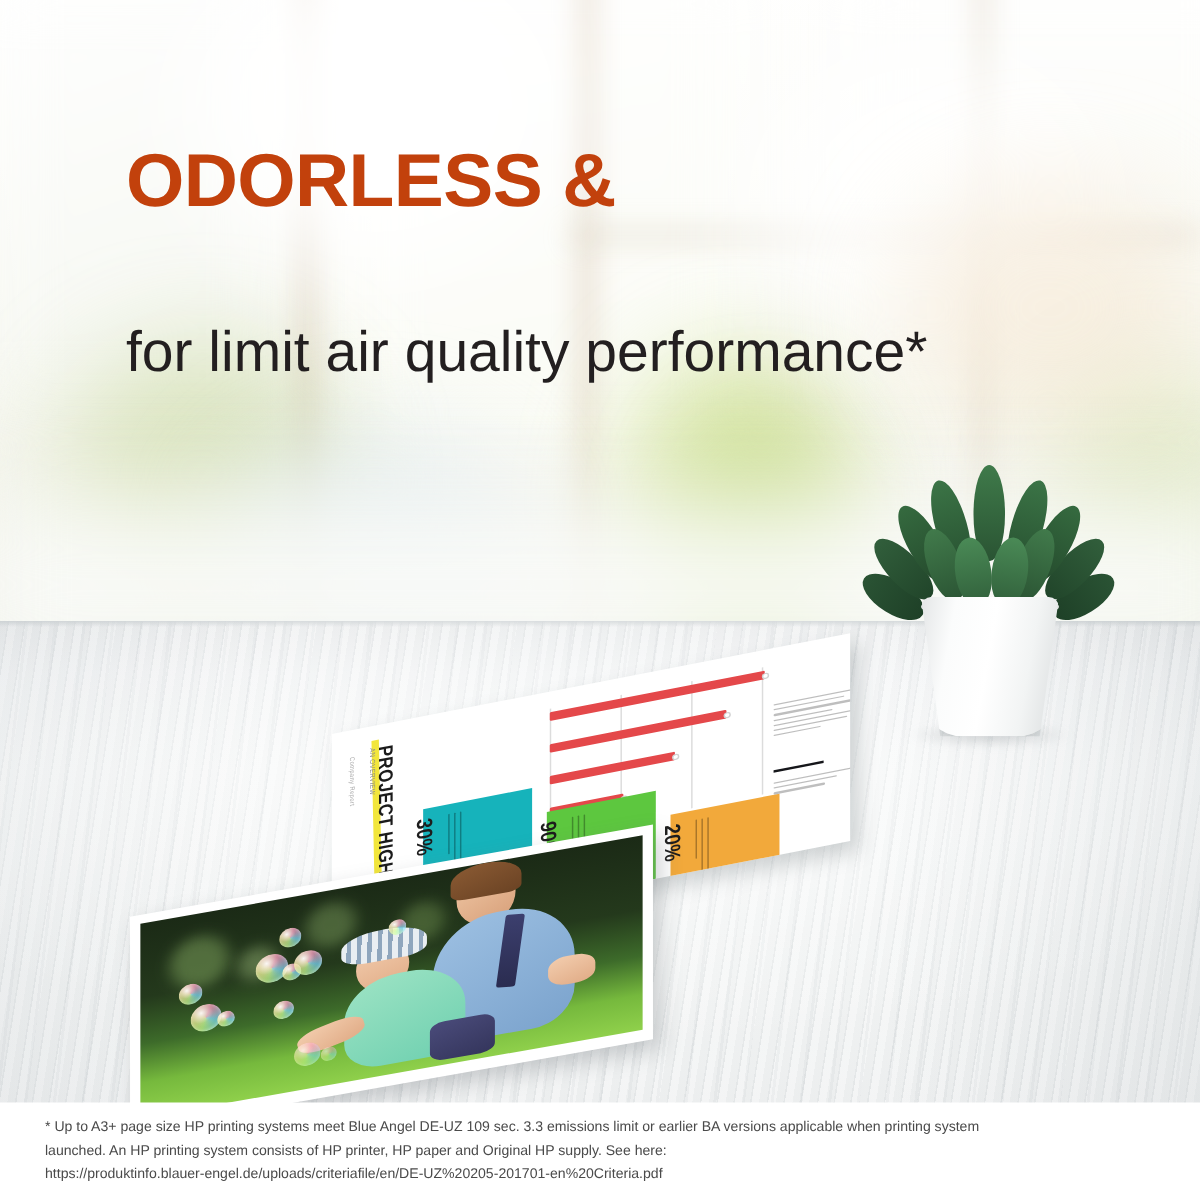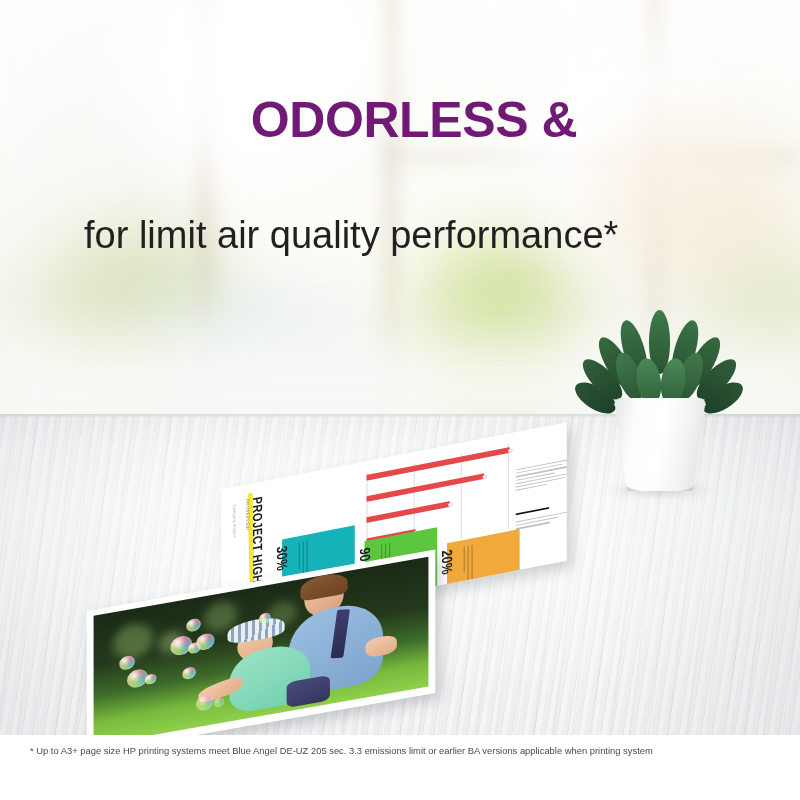"ODORLESS &" .hl-line { color: #701a75 -> #c2410c; text-align: center -> none }
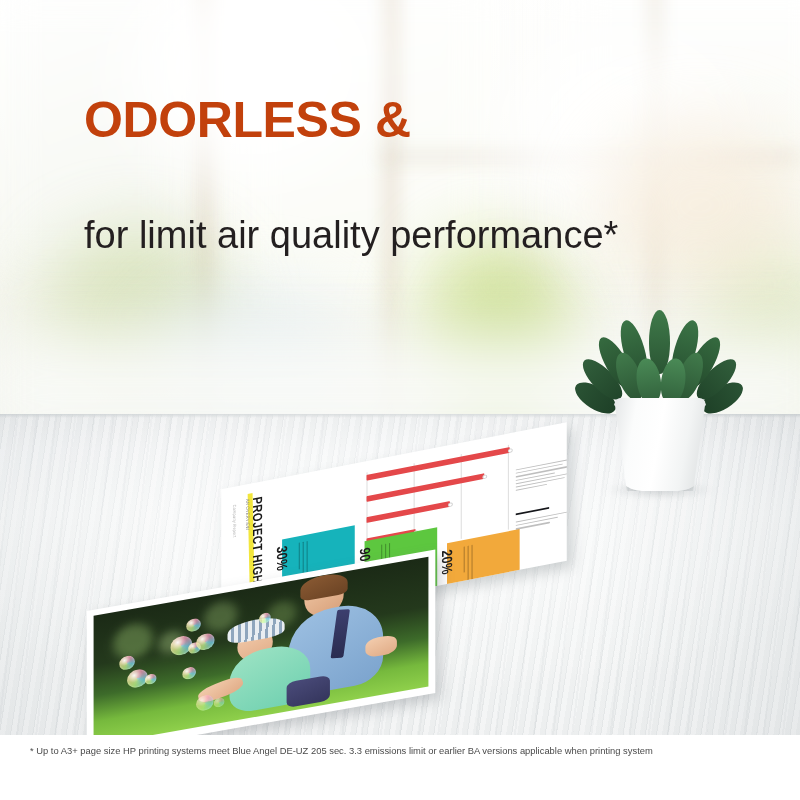"* Up to A3+ page" div { text: 205 -> 109 }
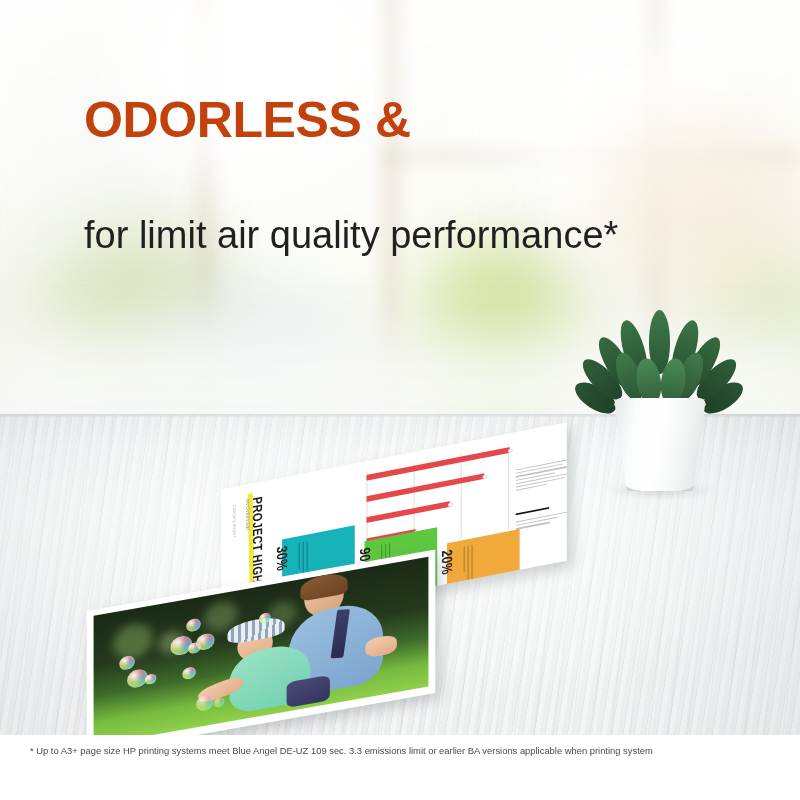"launched. An HP printing system" div { html: none -> <div>launched. An HP printing system consists of HP printer, HP paper and Original HP supply. See here:</div> }
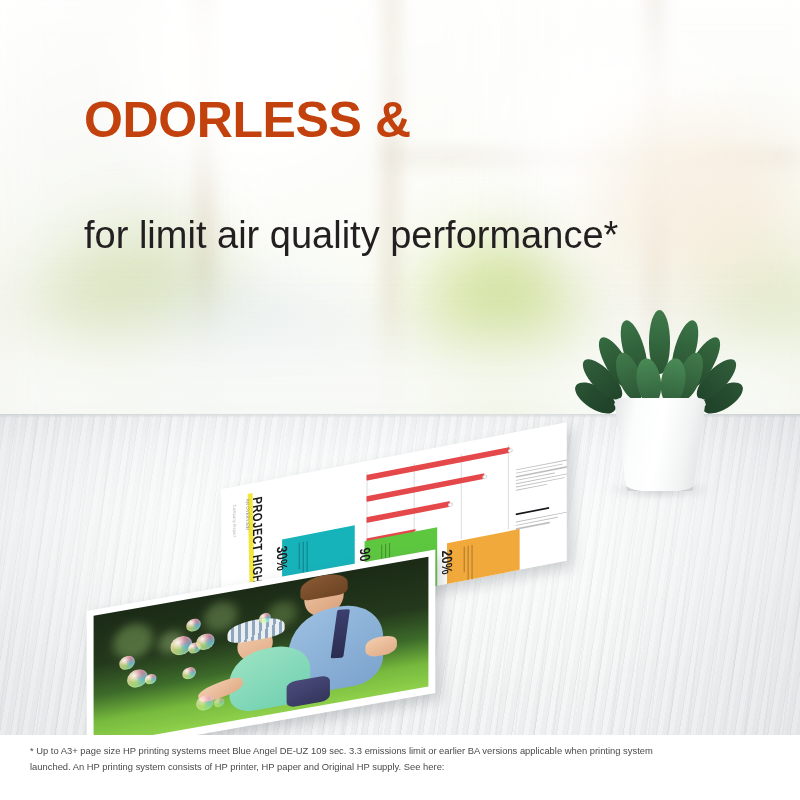"https://produktinfo.blauer-engel.de/uplo" div { html: none -> <div>https://produktinfo.blauer-engel.de/uploads/criteriafile/en/DE-UZ%20205-201701-en%20Criteria.pdf</div> }
